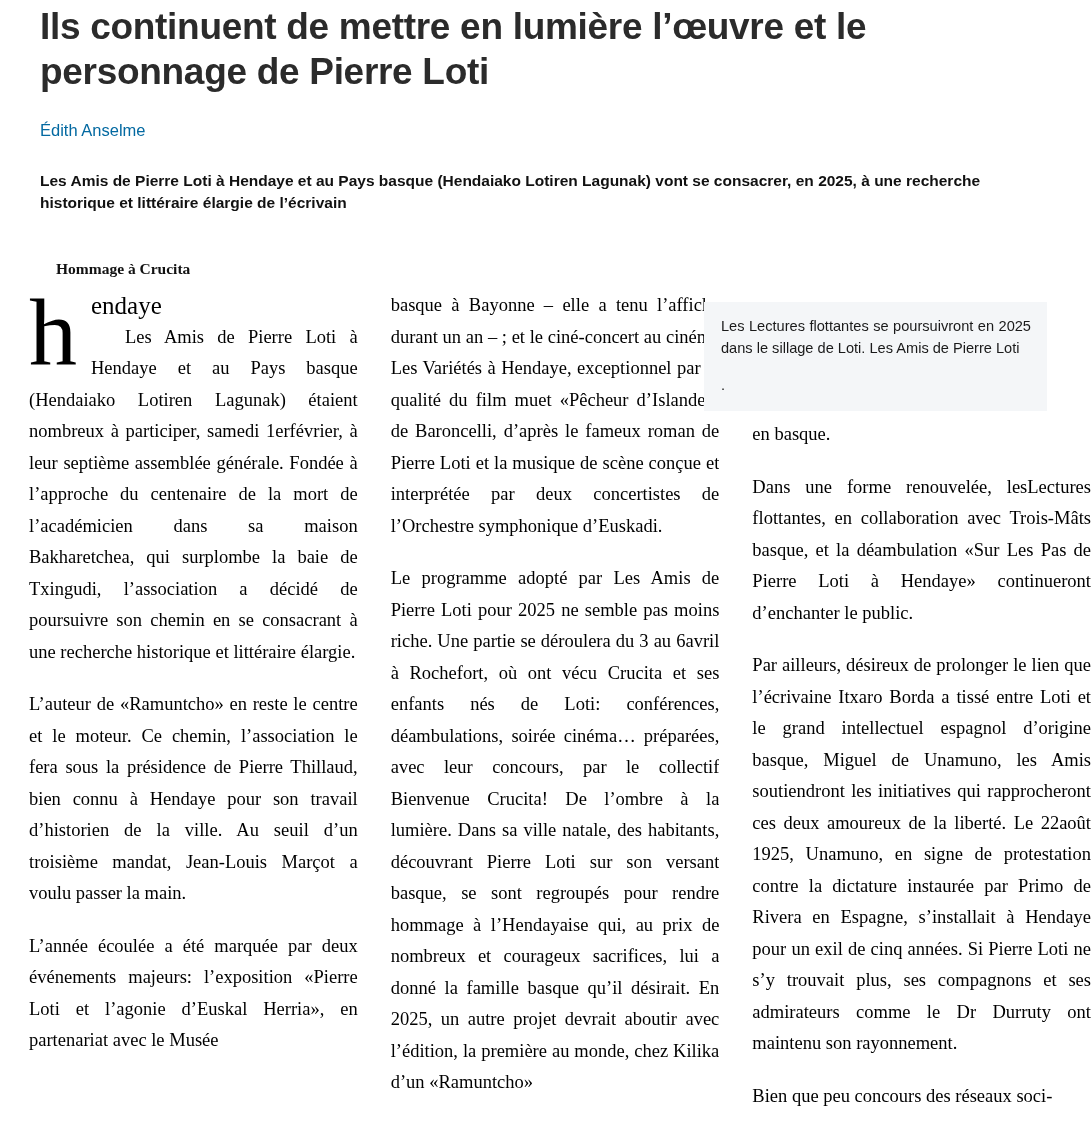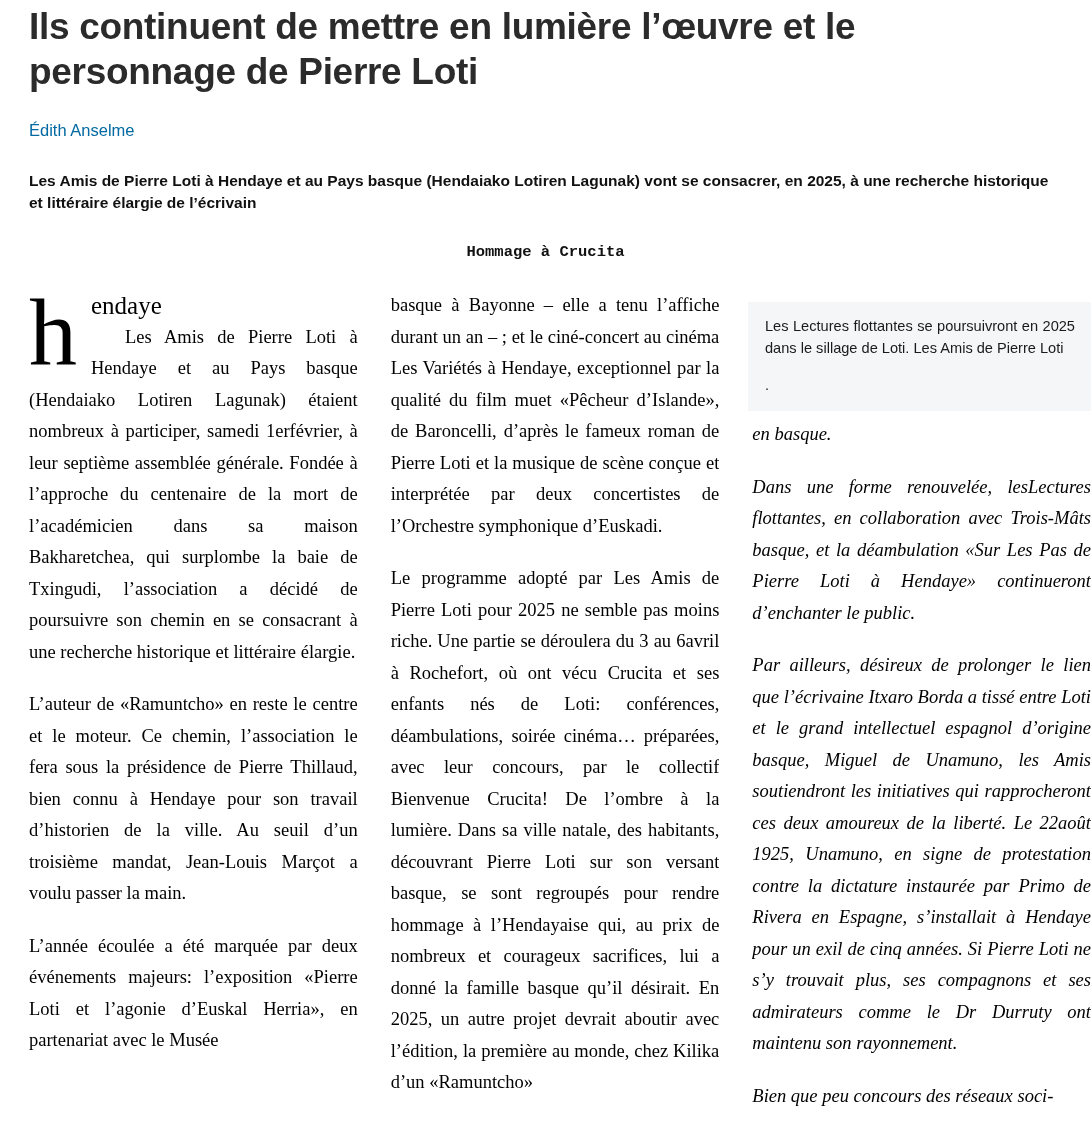"Ils continuent de mettre en" .masthead { padding: 0 29px -> 0 40px }
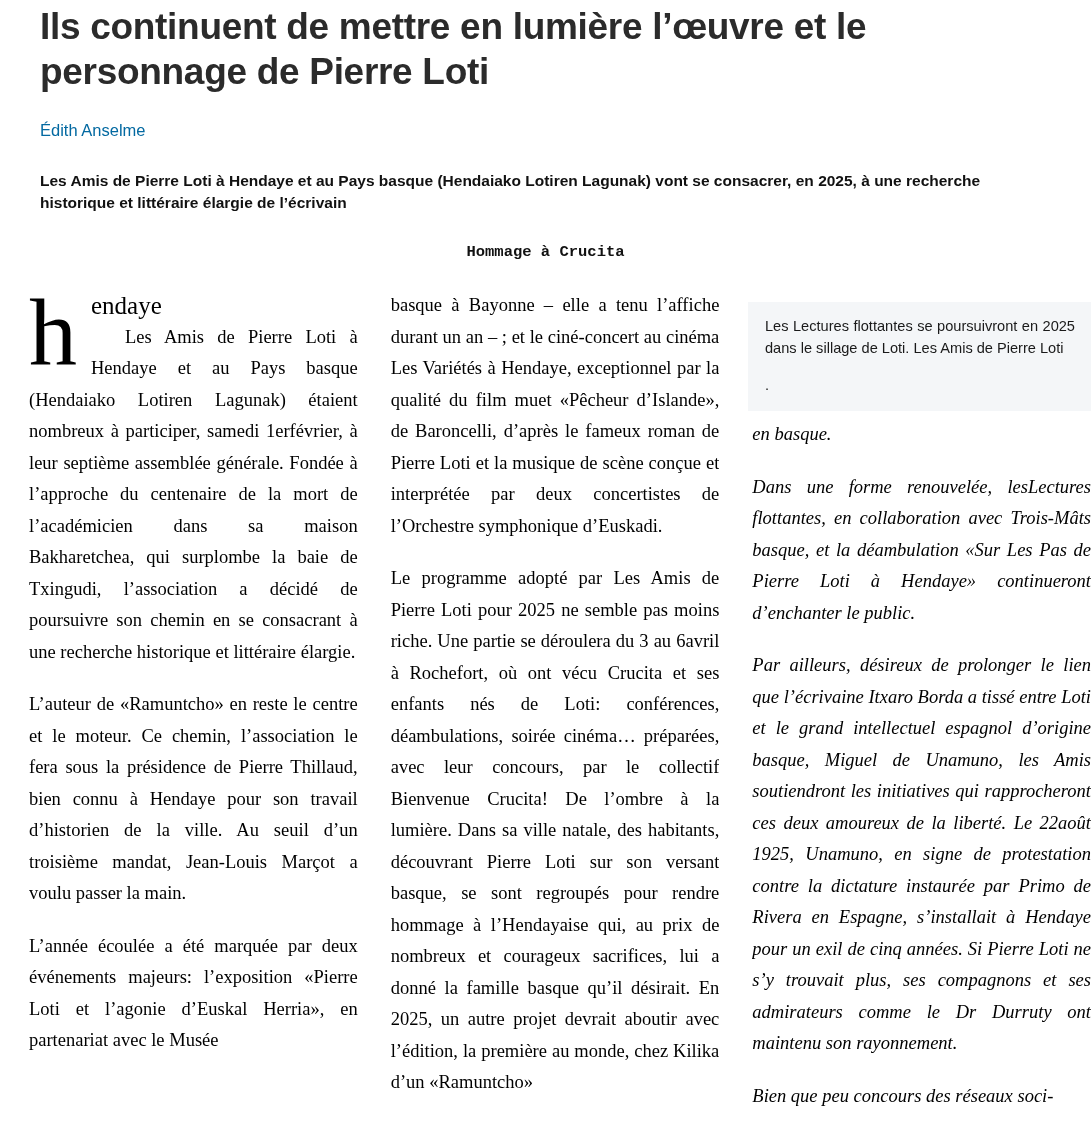"Hommage à Crucita" .subhead { font-family: Liberation Mono, monospace -> Liberation Serif, serif; margin: 0 -> 16px; text-align: center -> none }
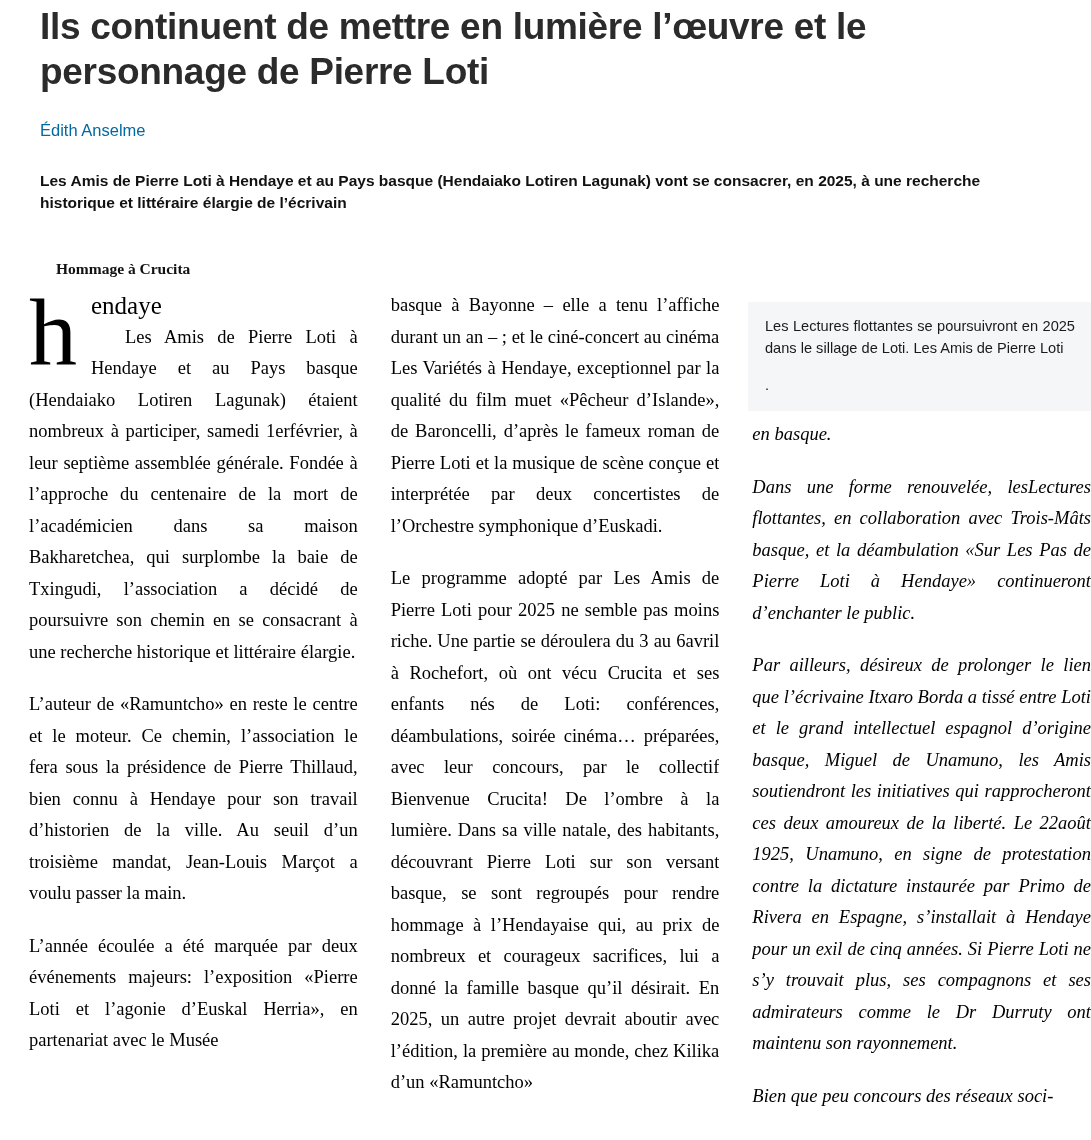"Les Lectures flottantes se poursuivront" .callout { left: 748px -> 704px }
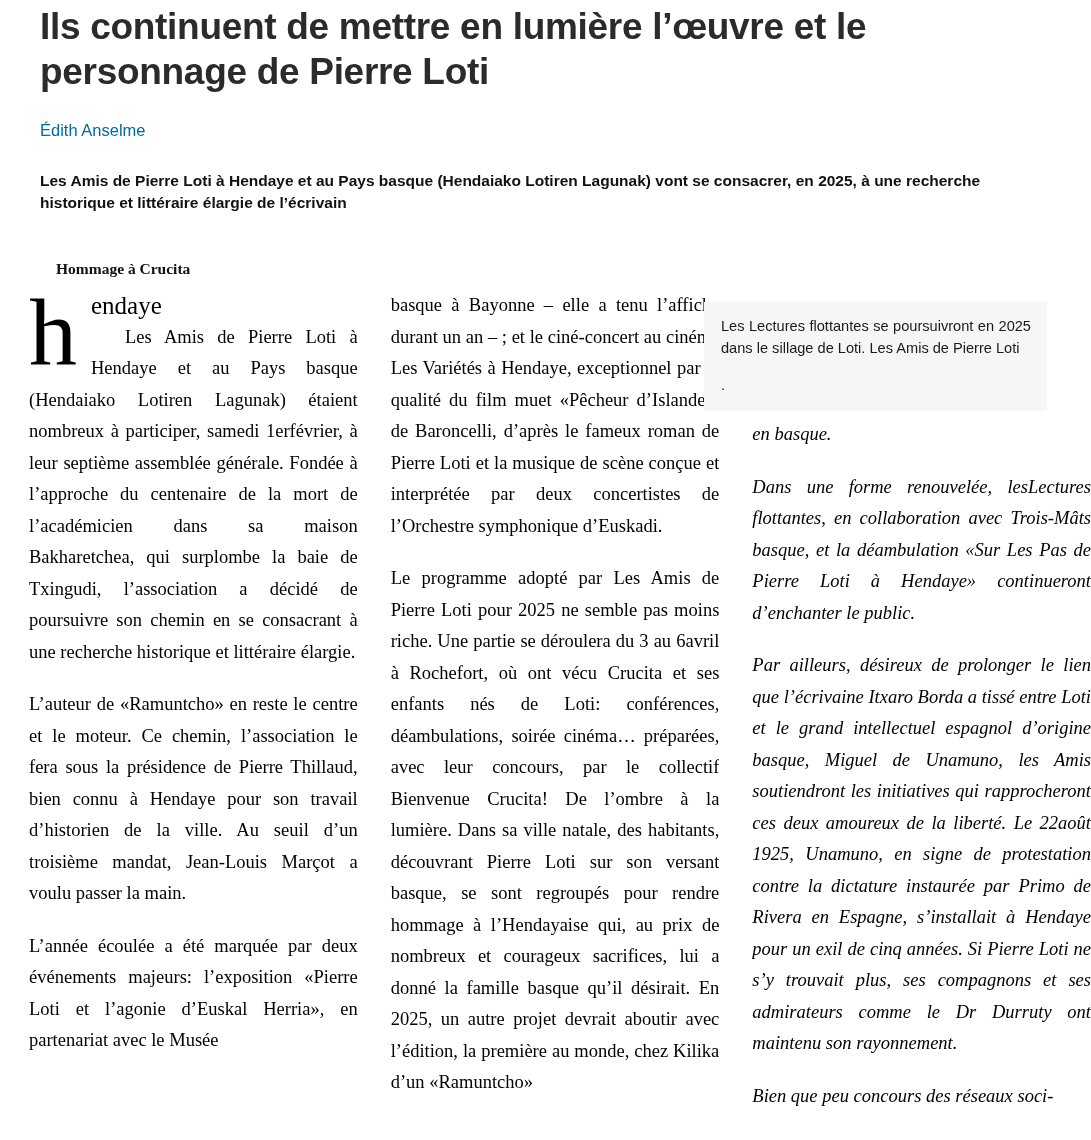"en basque." .col-3 { font-style: italic -> none }
